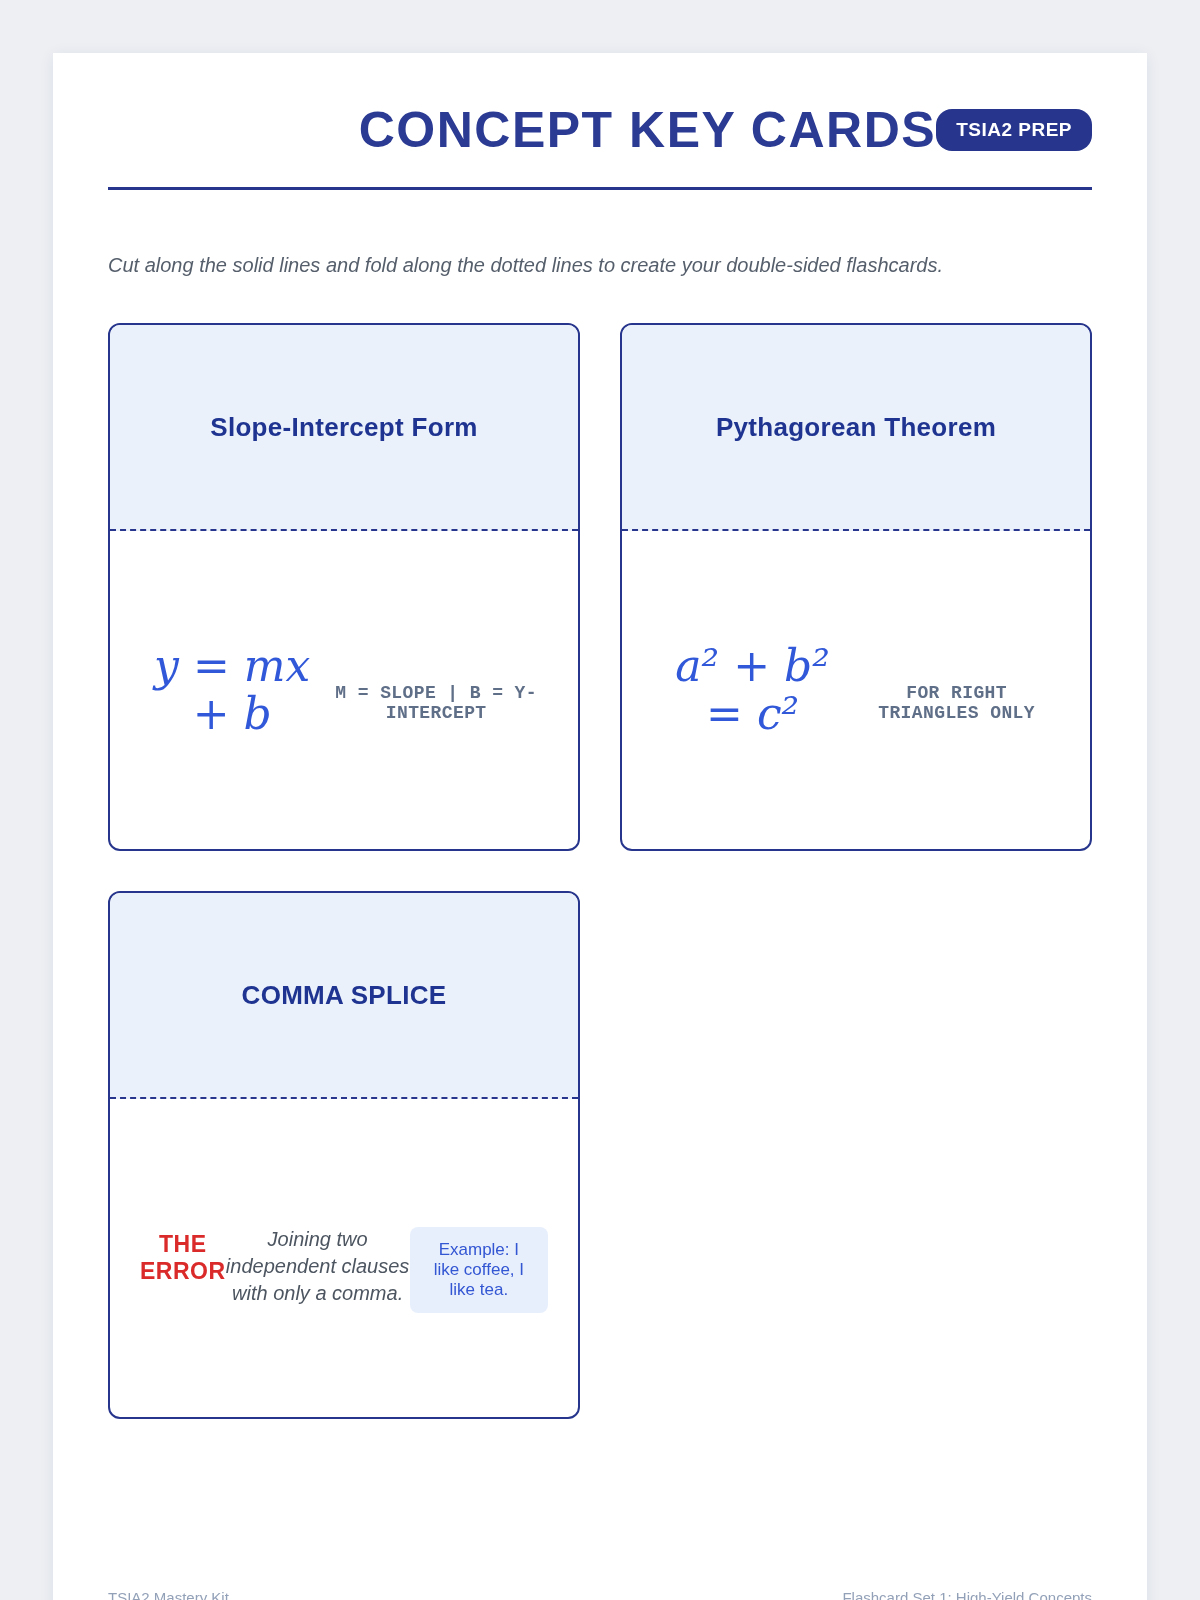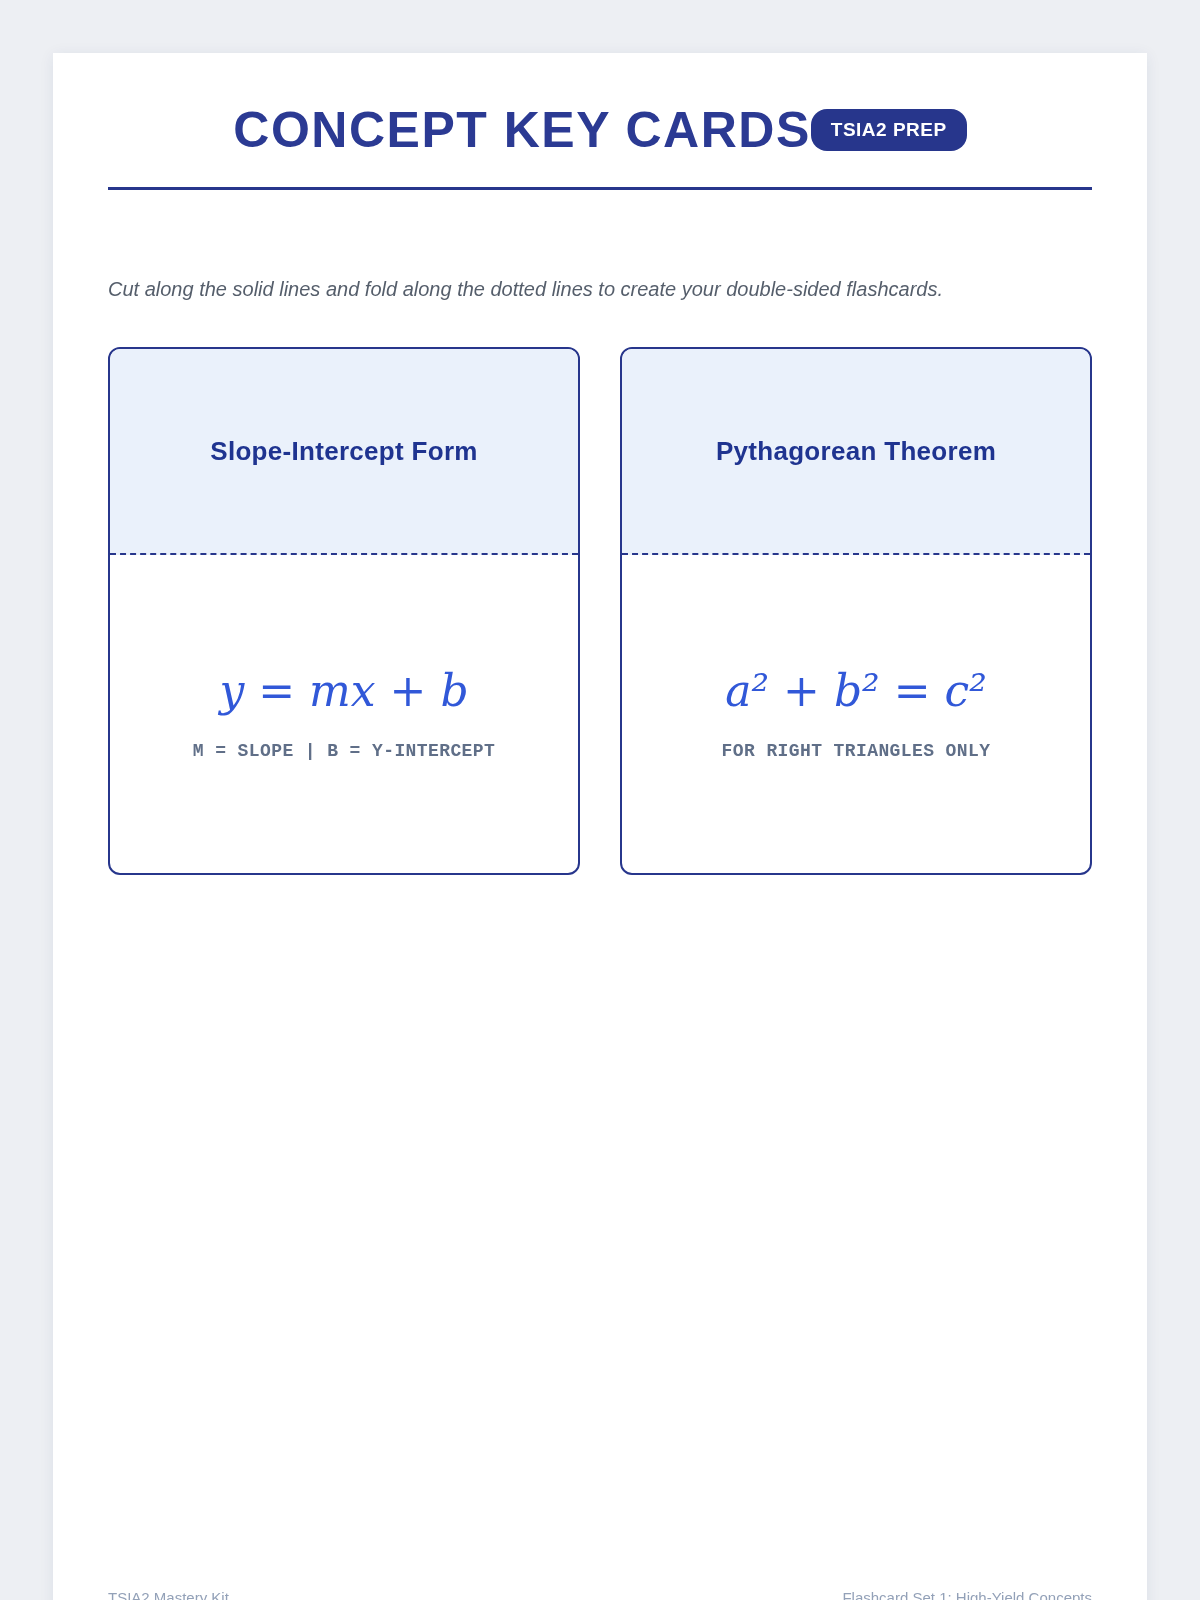"CONCEPT KEY CARDS" .header-row { justify-content: center -> flex-end }
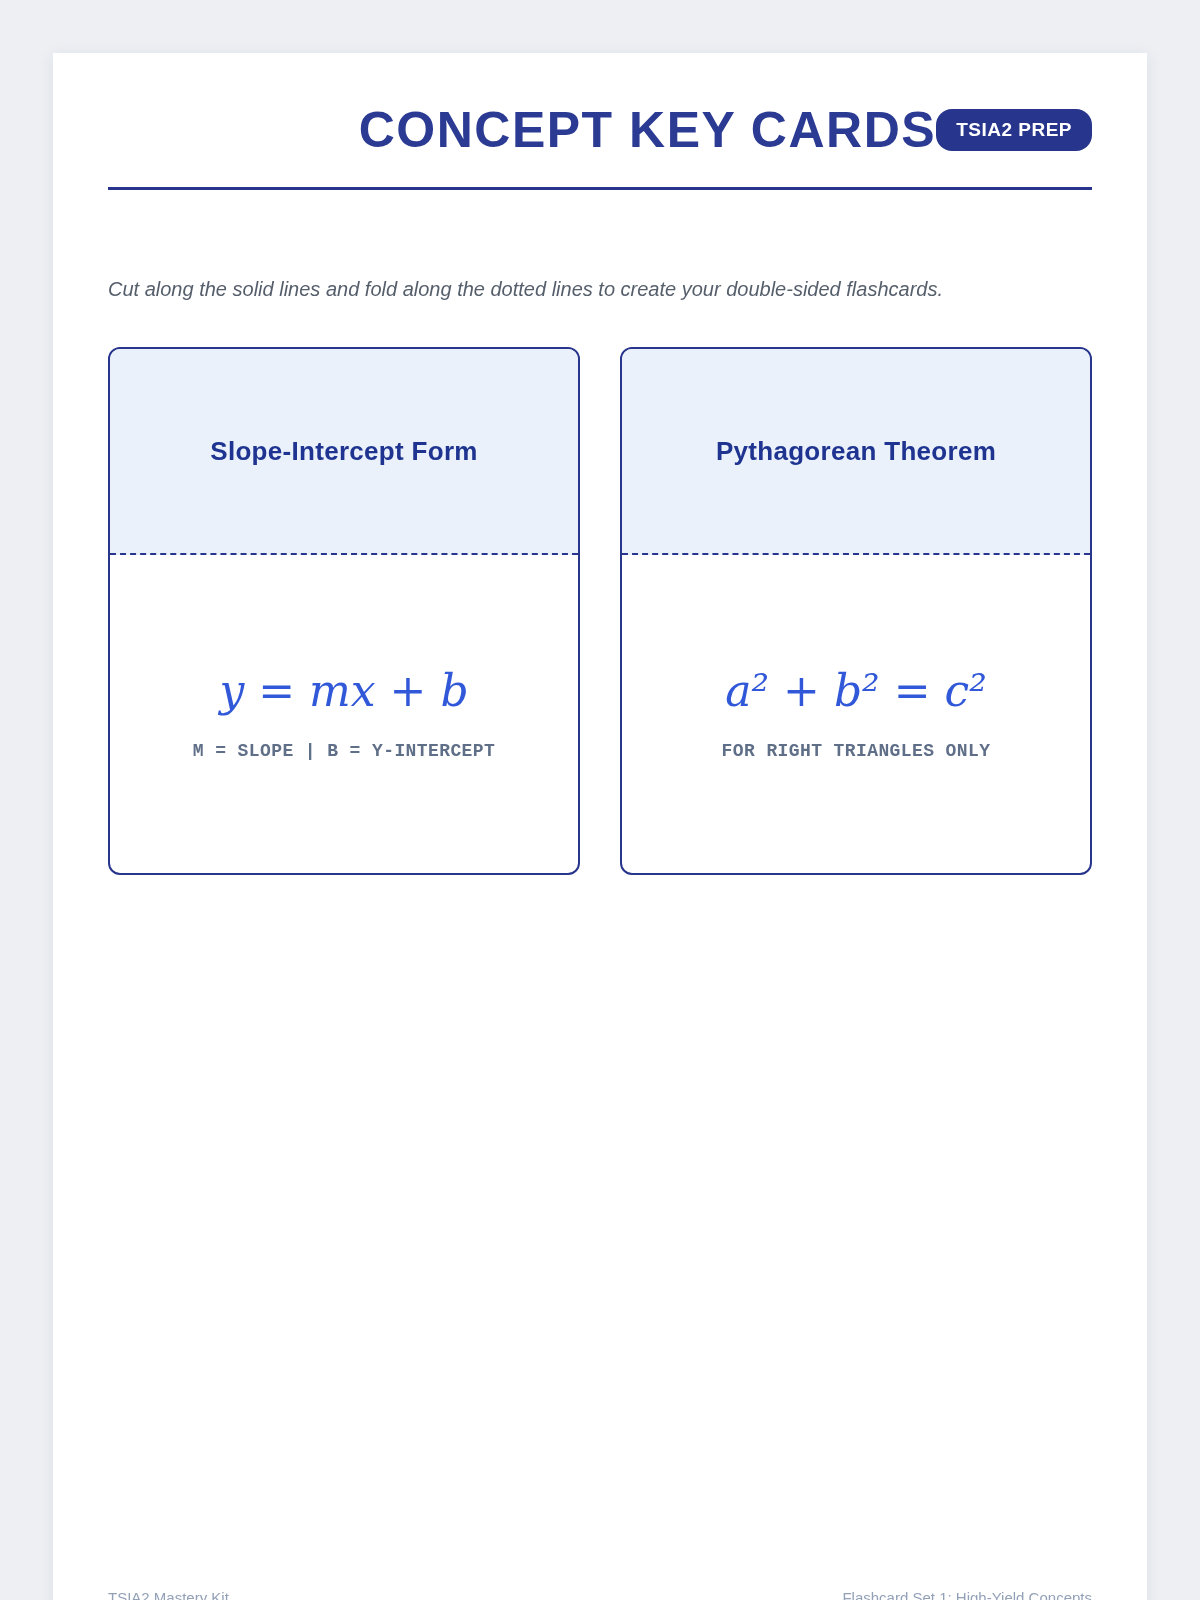"Cut along the solid lines" .instructions { margin-top: 88px -> 64px }
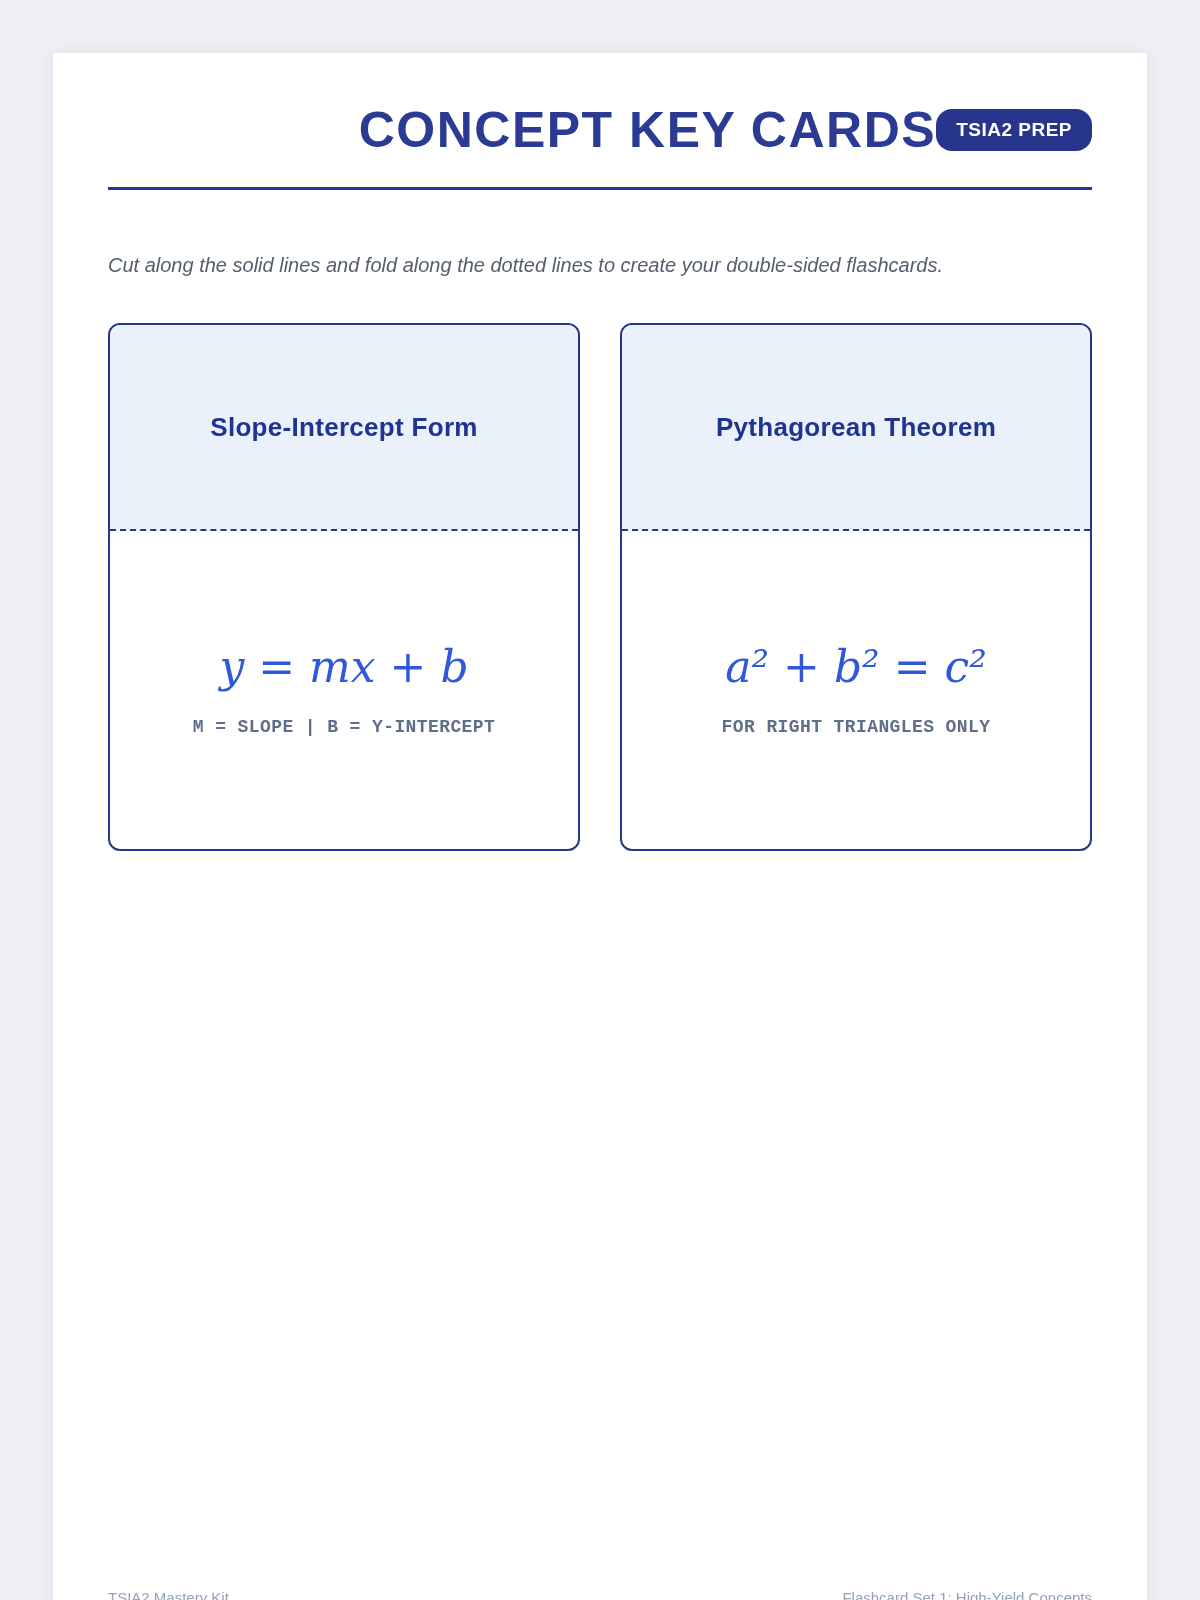"y = mx + b" .card-back { flex-direction: column -> none }
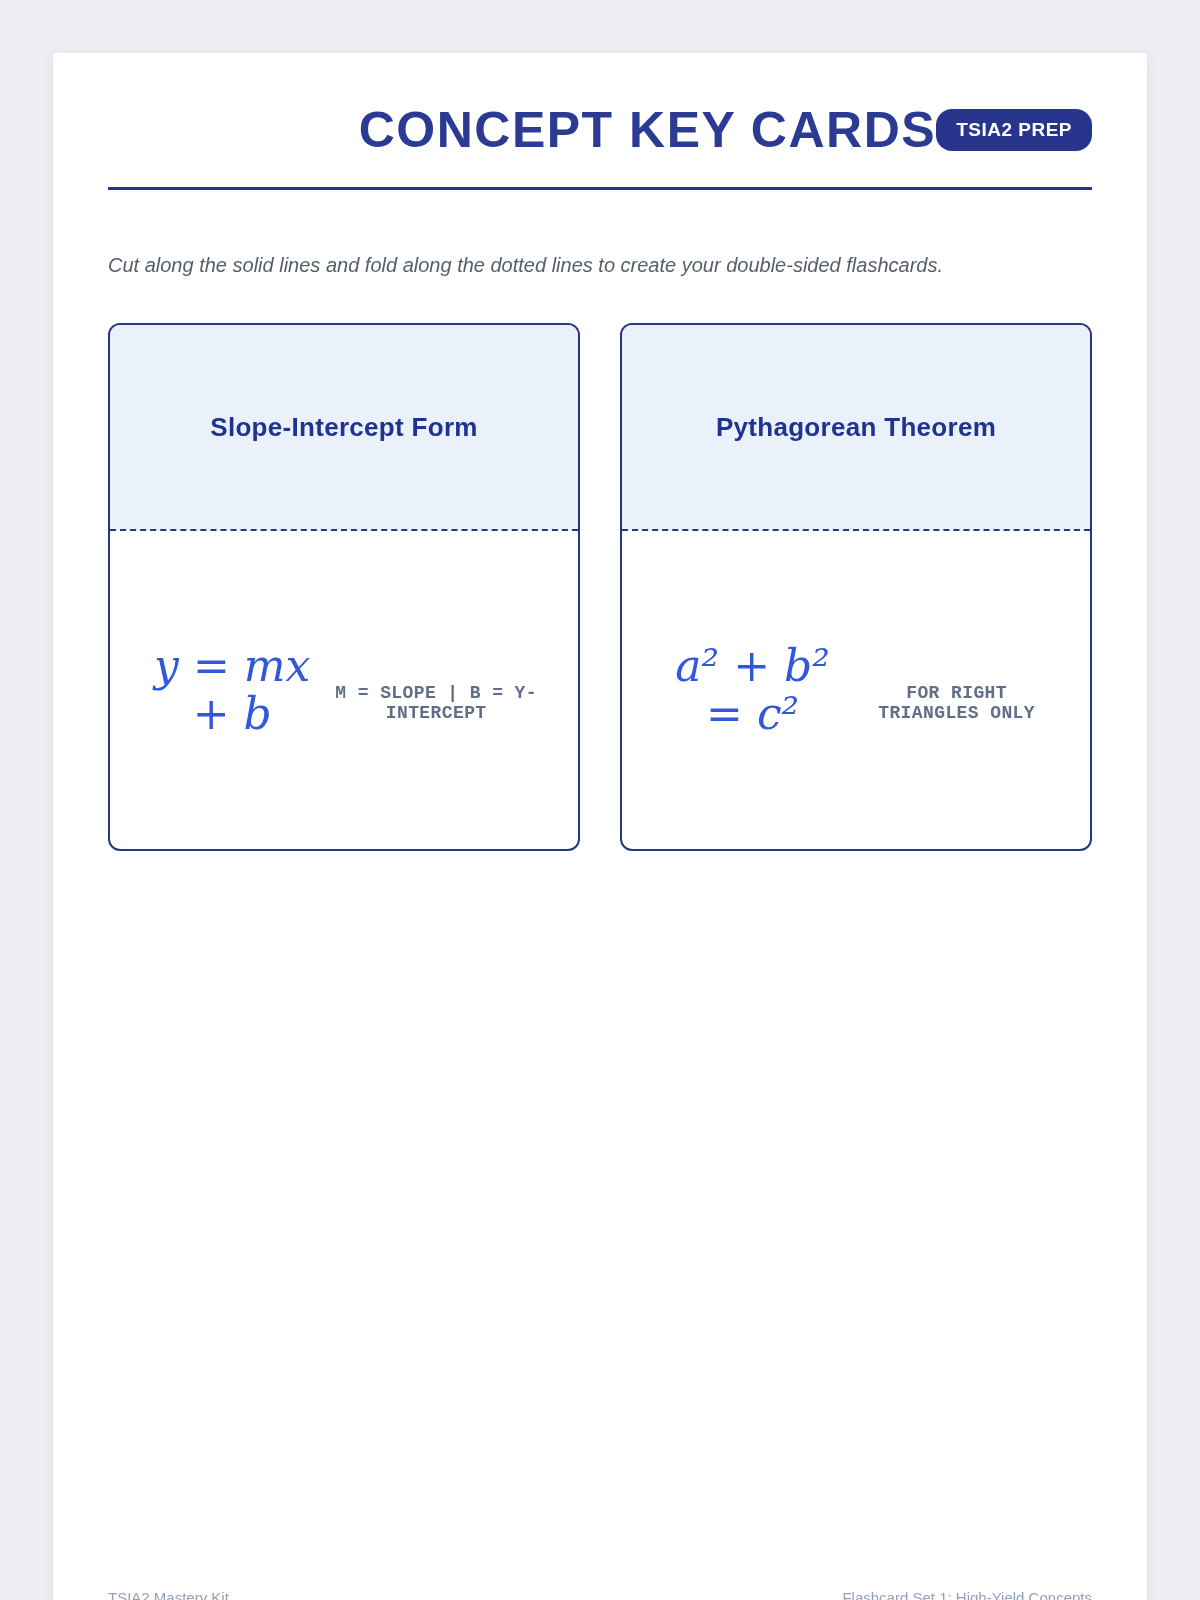"COMMA SPLICE" div.card { html: none -> <div> <div> <h2>COMMA SPLICE</h2> </div> <div> <div>THE ERROR</div> <div>Joining two independent clauses with only a comma.</div> <div>Example: I like coffee, I like tea.</div> </div> </div> }
